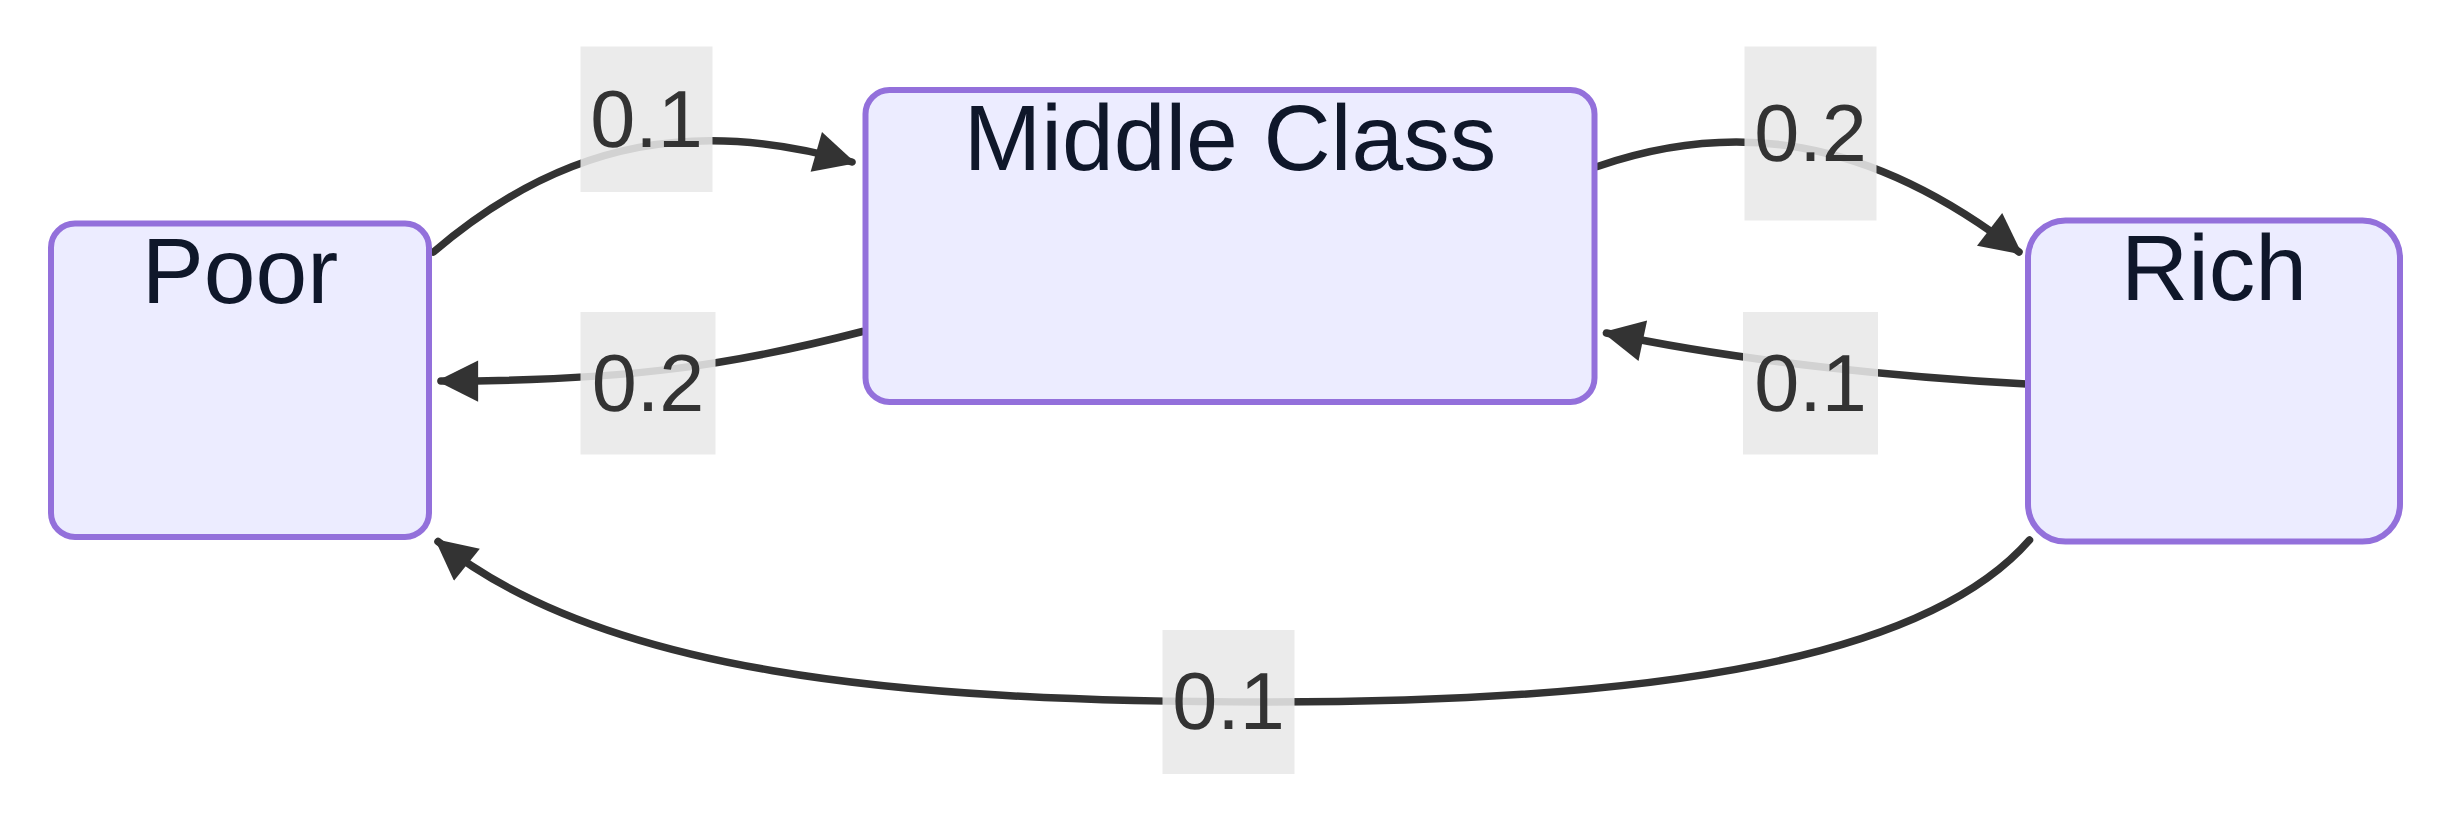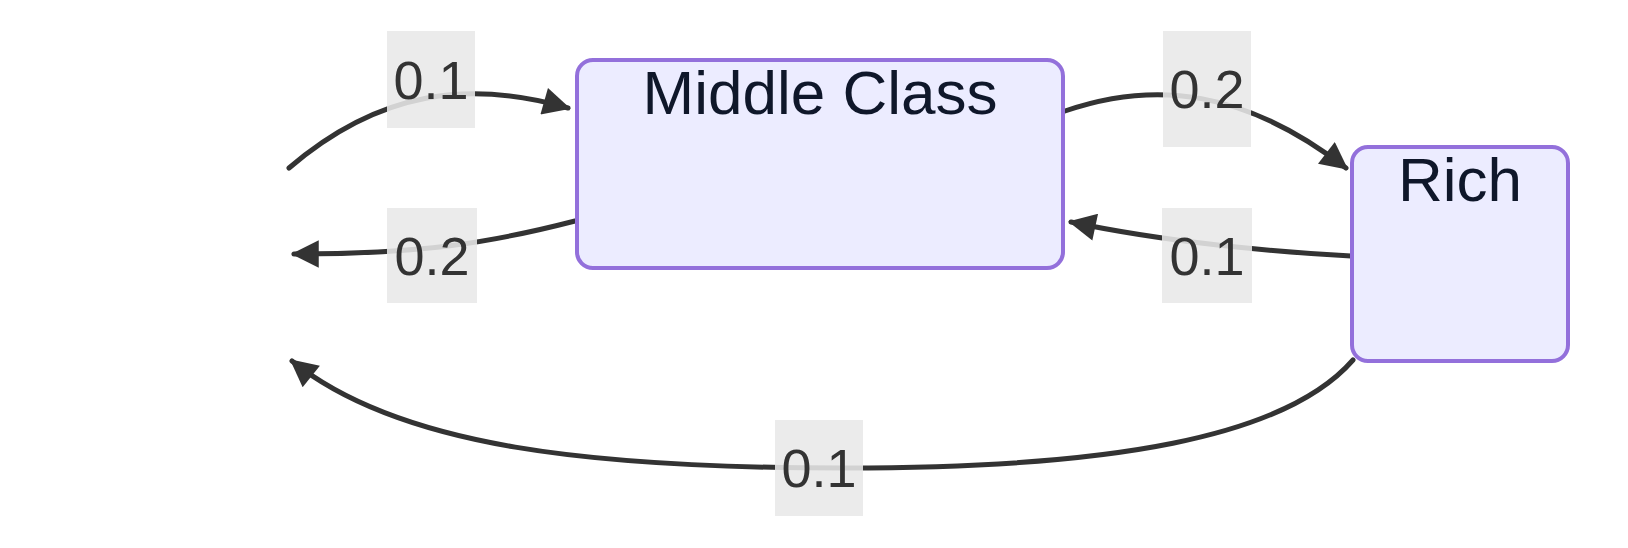"Poor" div.node { html: none -> <div> <span>Poor</span> </div> }
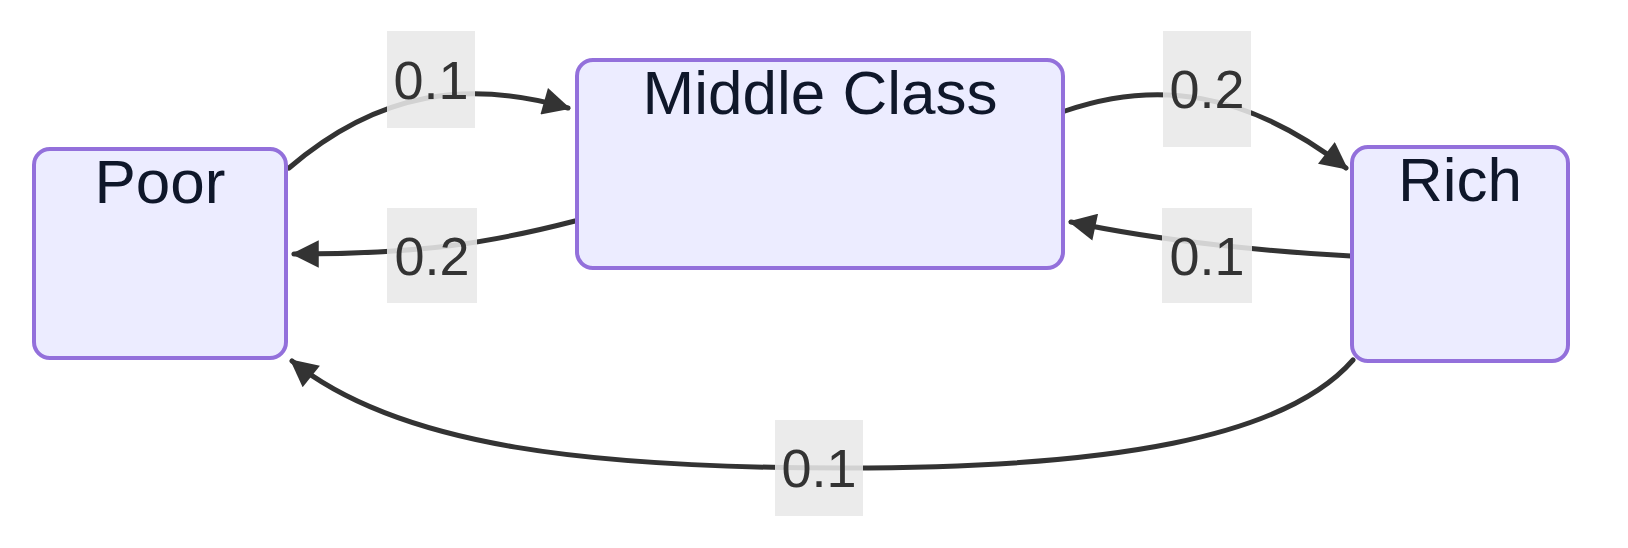"Rich" .node-rich { border-radius: none -> 27px; width: 220px -> 252px }
